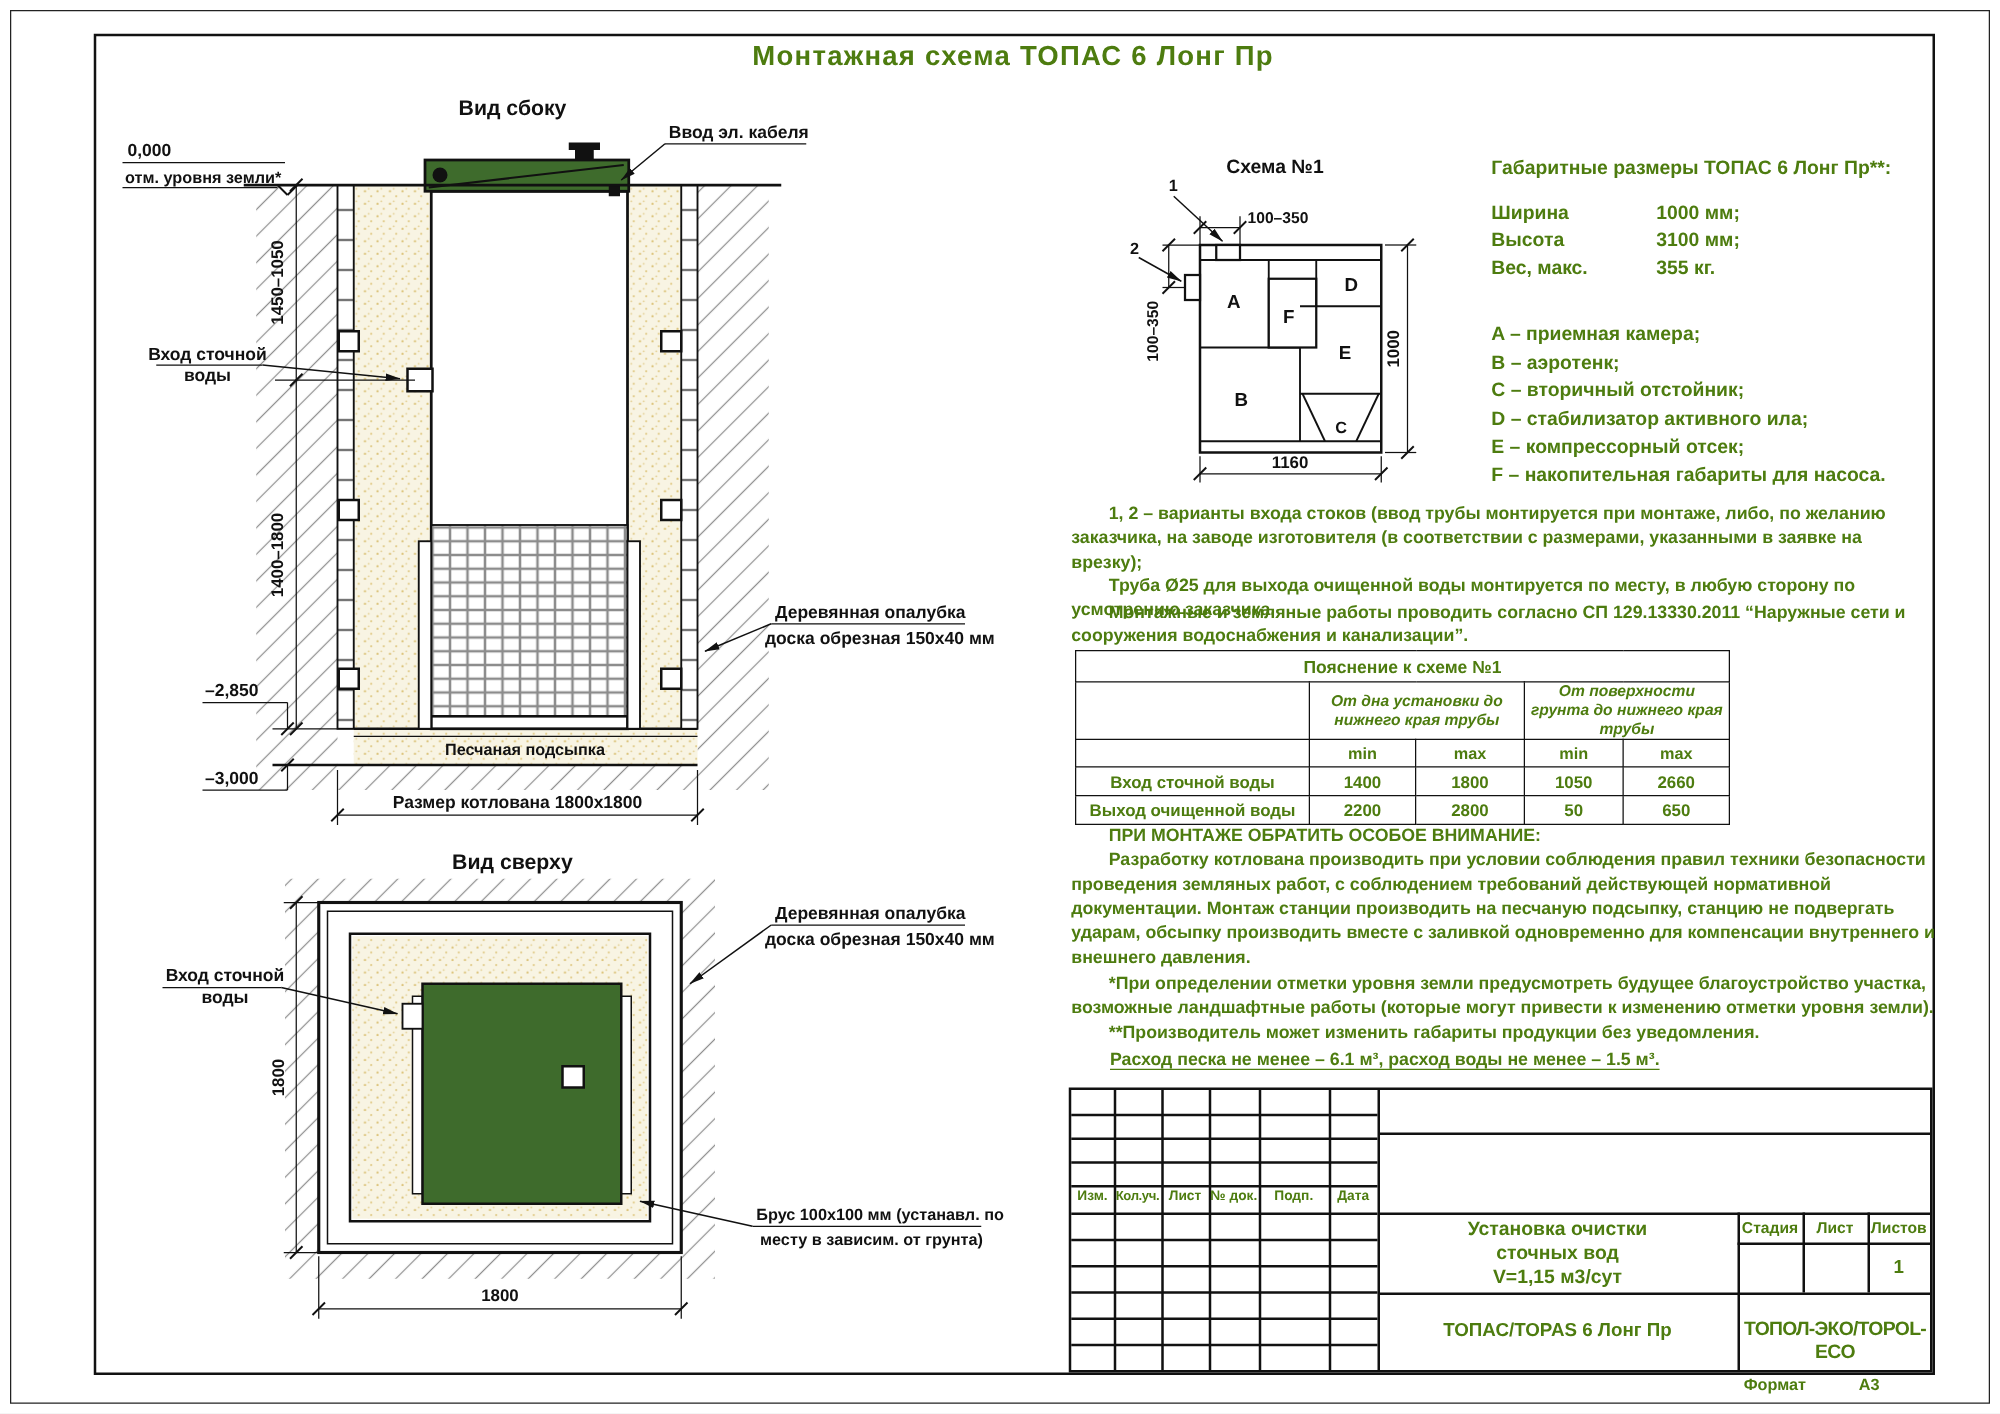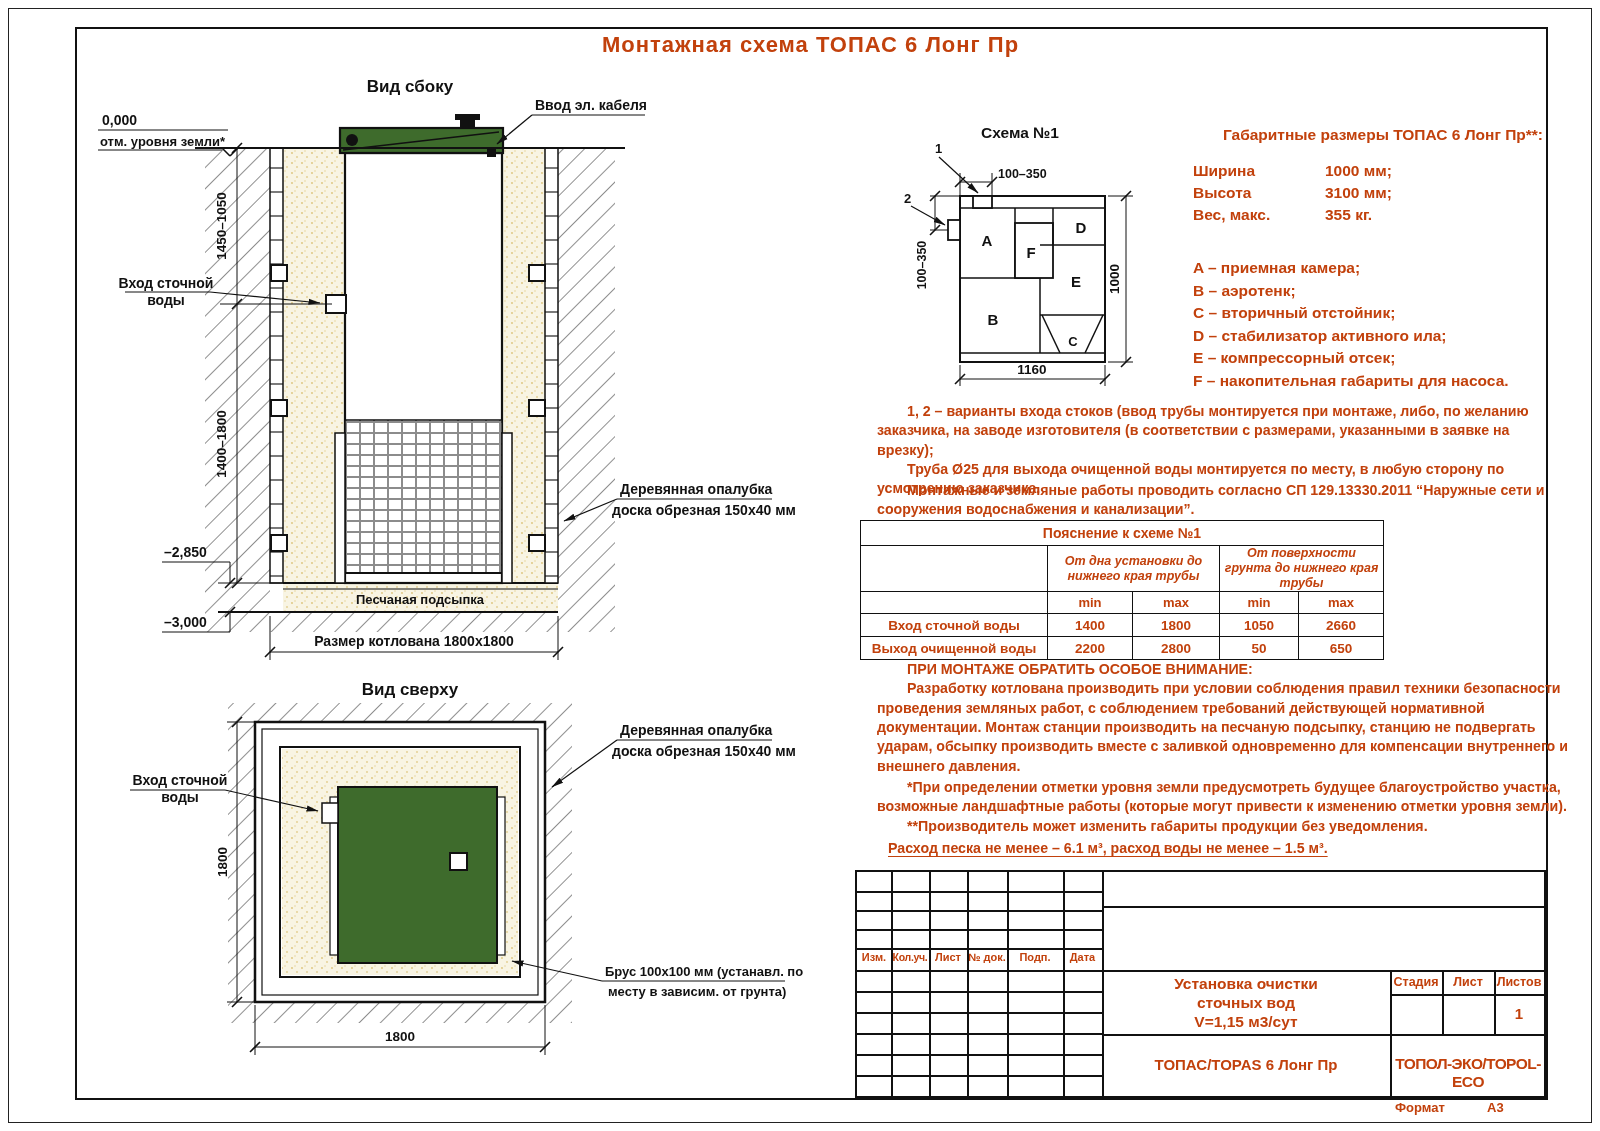"Монтажная схема ТОПАС 6 Лонг" .page { color: #c2410c -> #4d7c0f }
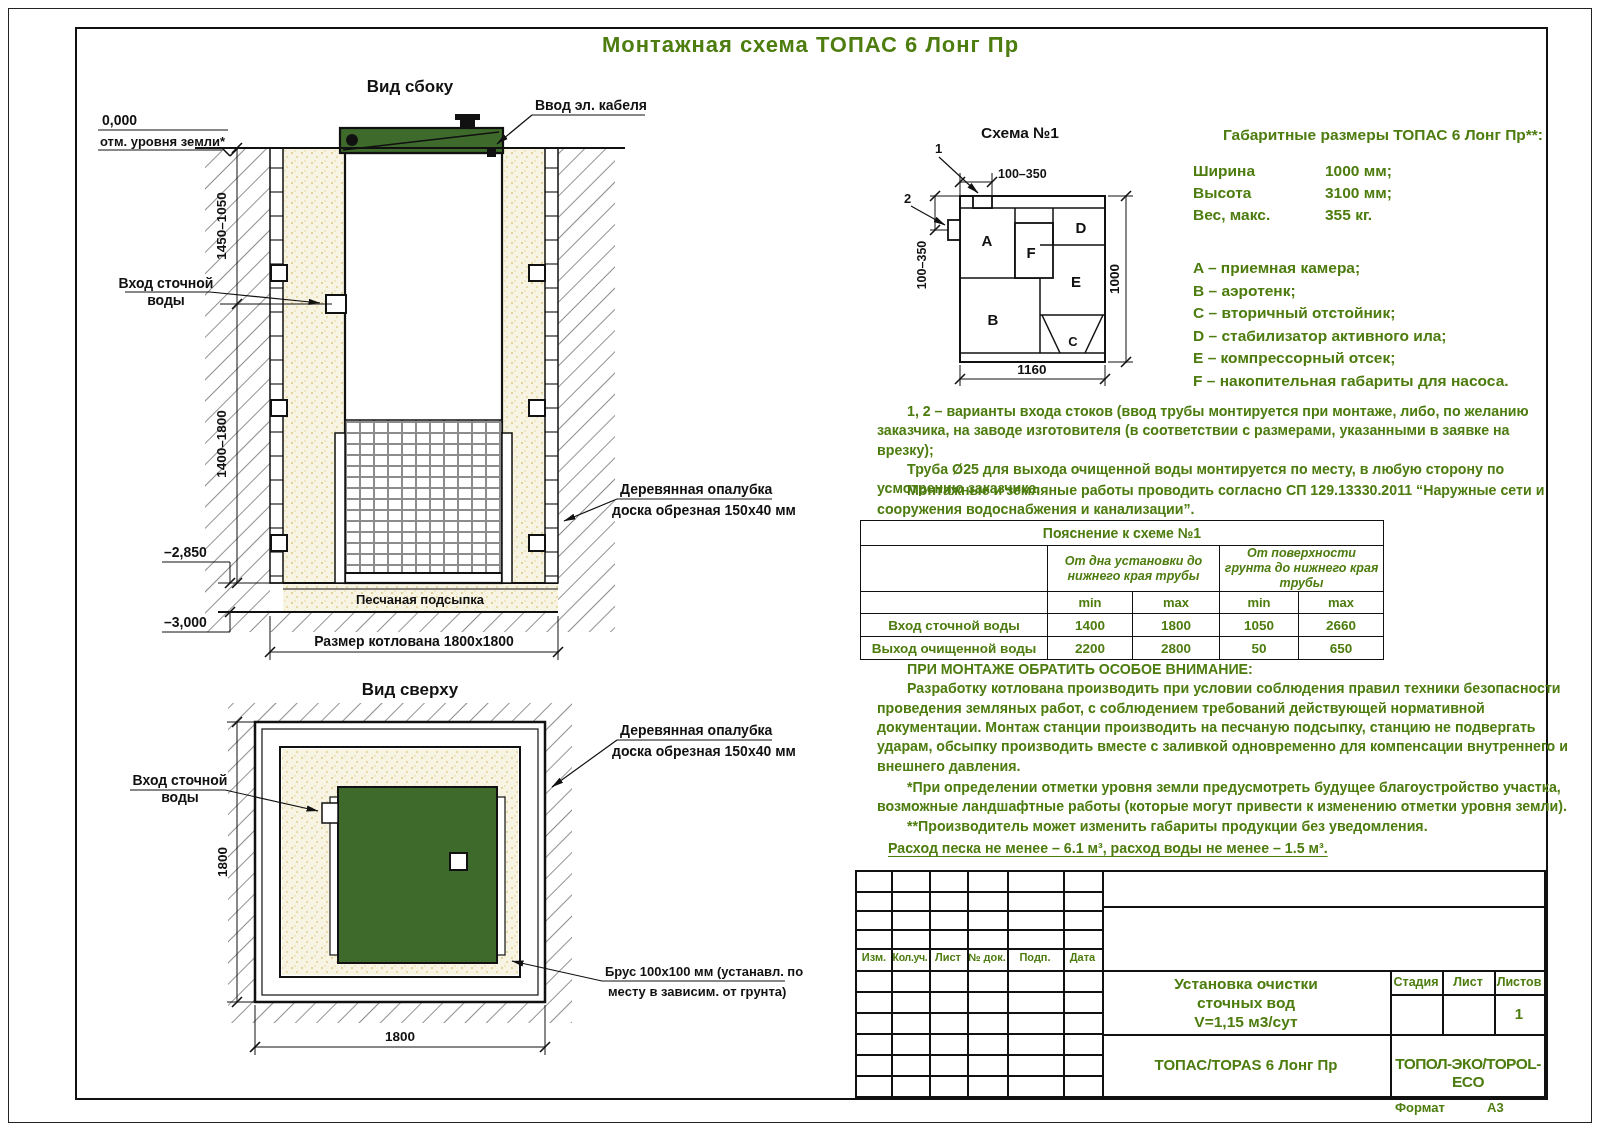"Габаритные размеры ТОПАС 6 Лонг" .specs .sp-title { text-align: right -> none }
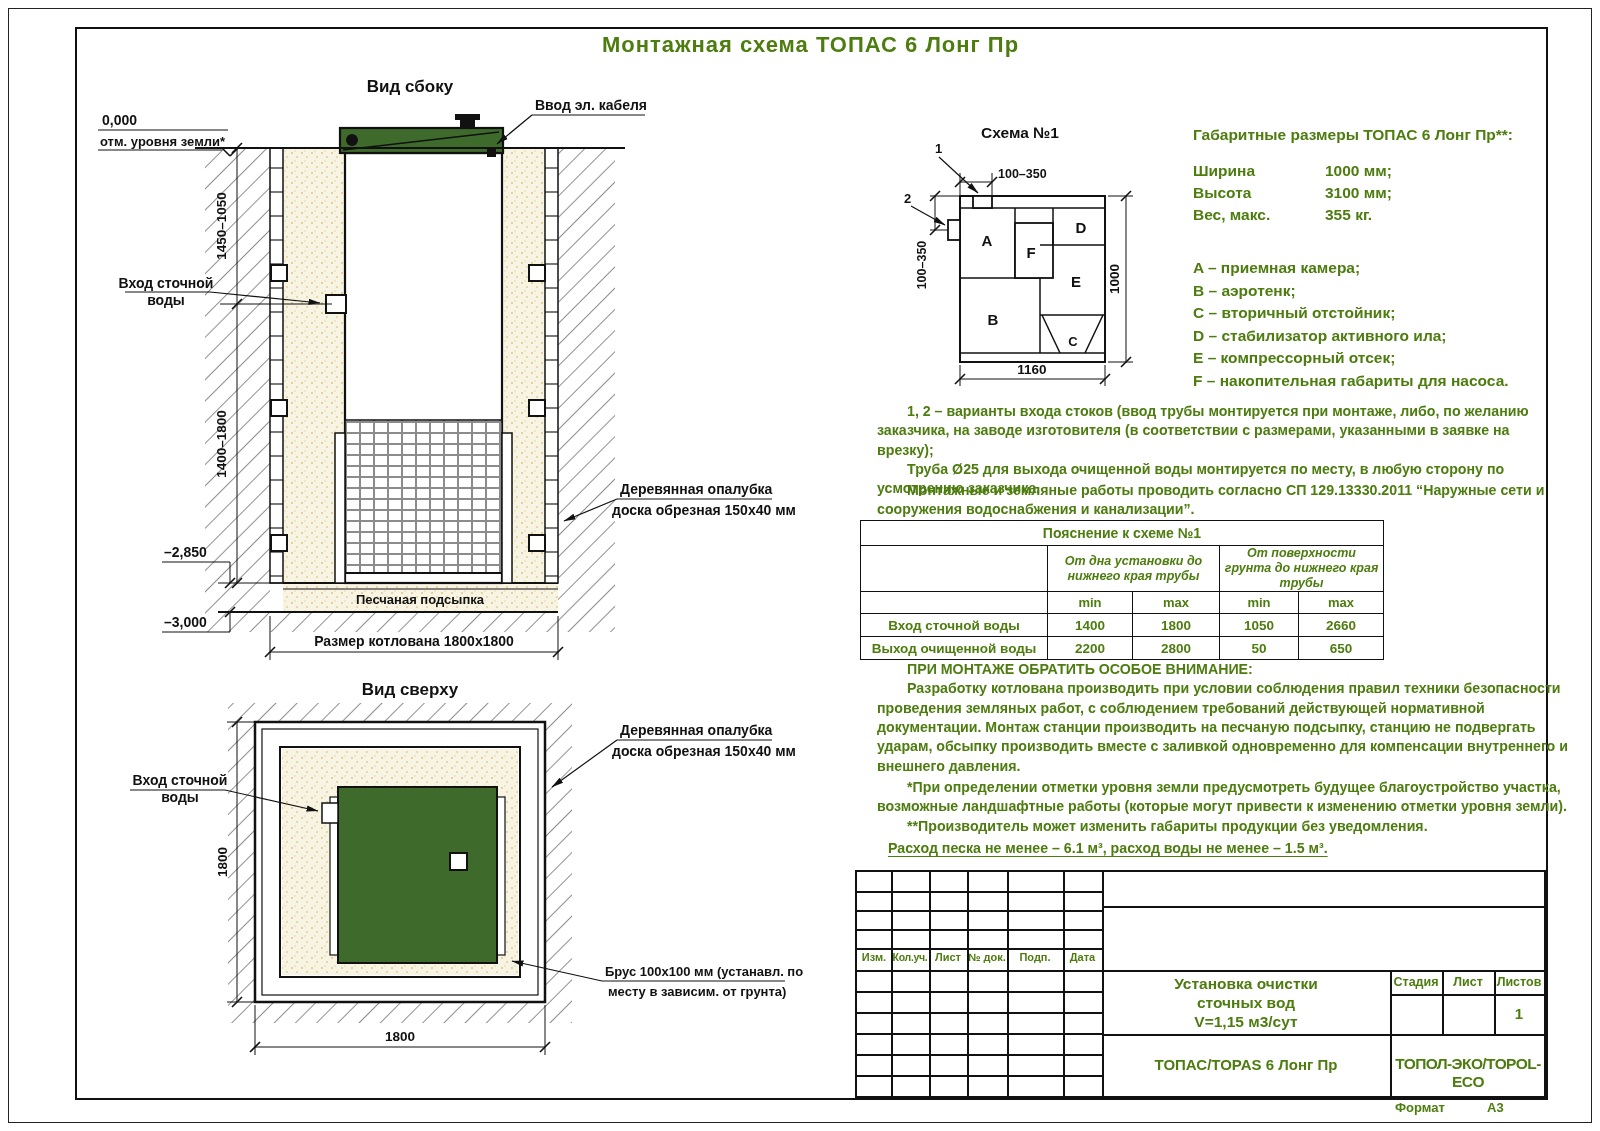"1, 2 – варианты входа" .para { margin-left: 20px -> none }
